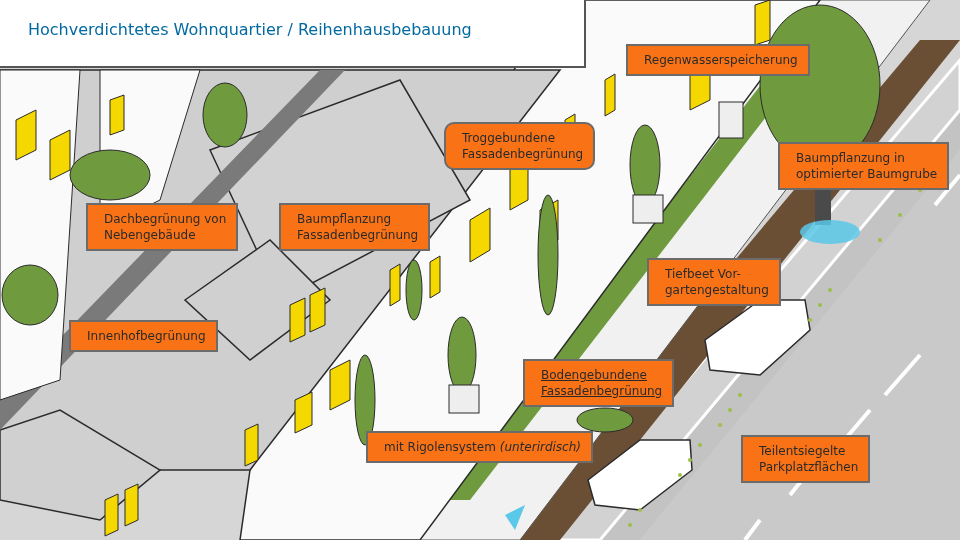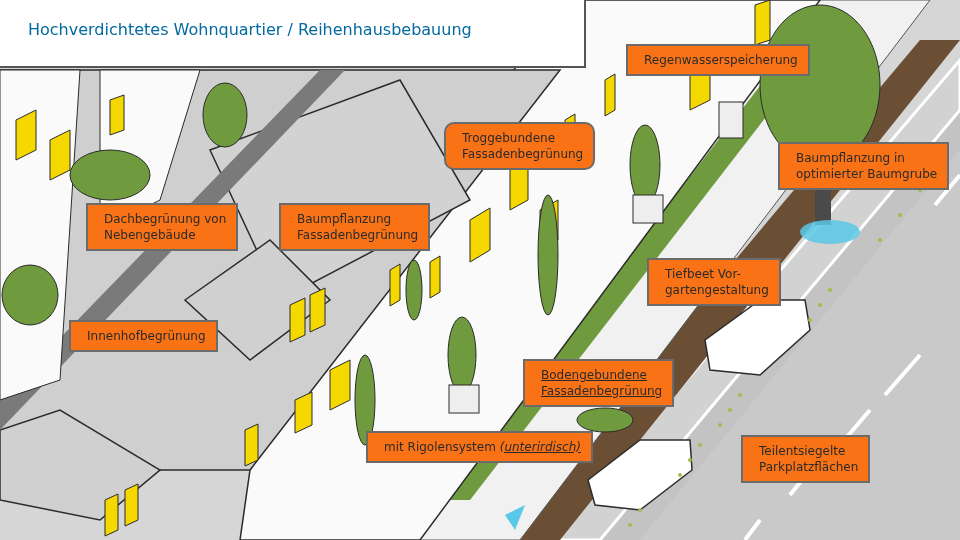"(unterirdisch)" .ital { text-decoration: underline -> none }
